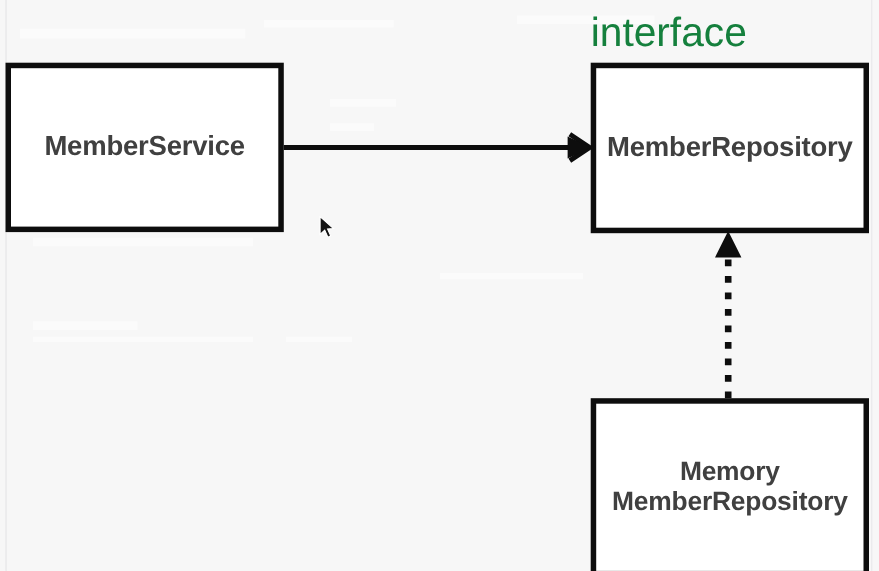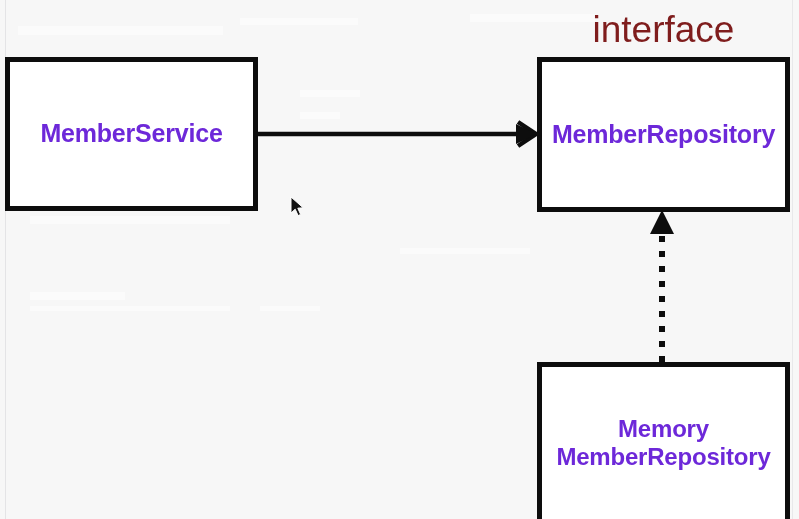"interface" #interface-label { color: #7f1d1d -> #15803d; text-align: center -> none }
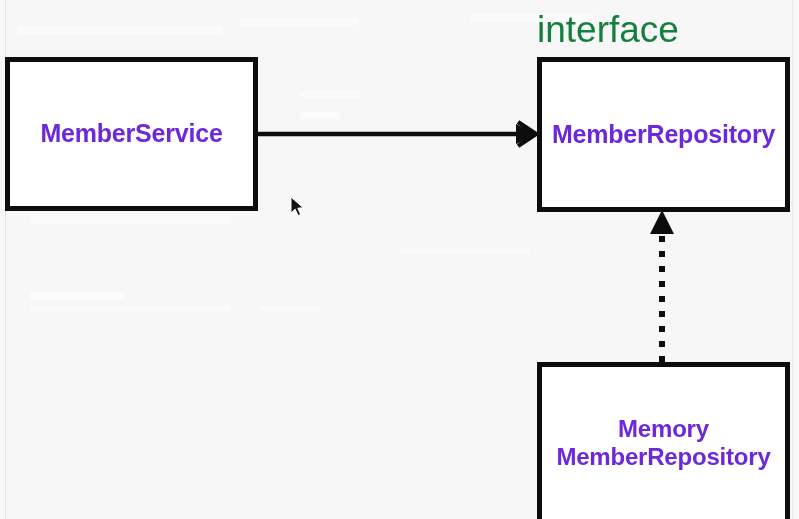"MemberService" .uml-box .box-label { color: #6d28d9 -> #404040 }
